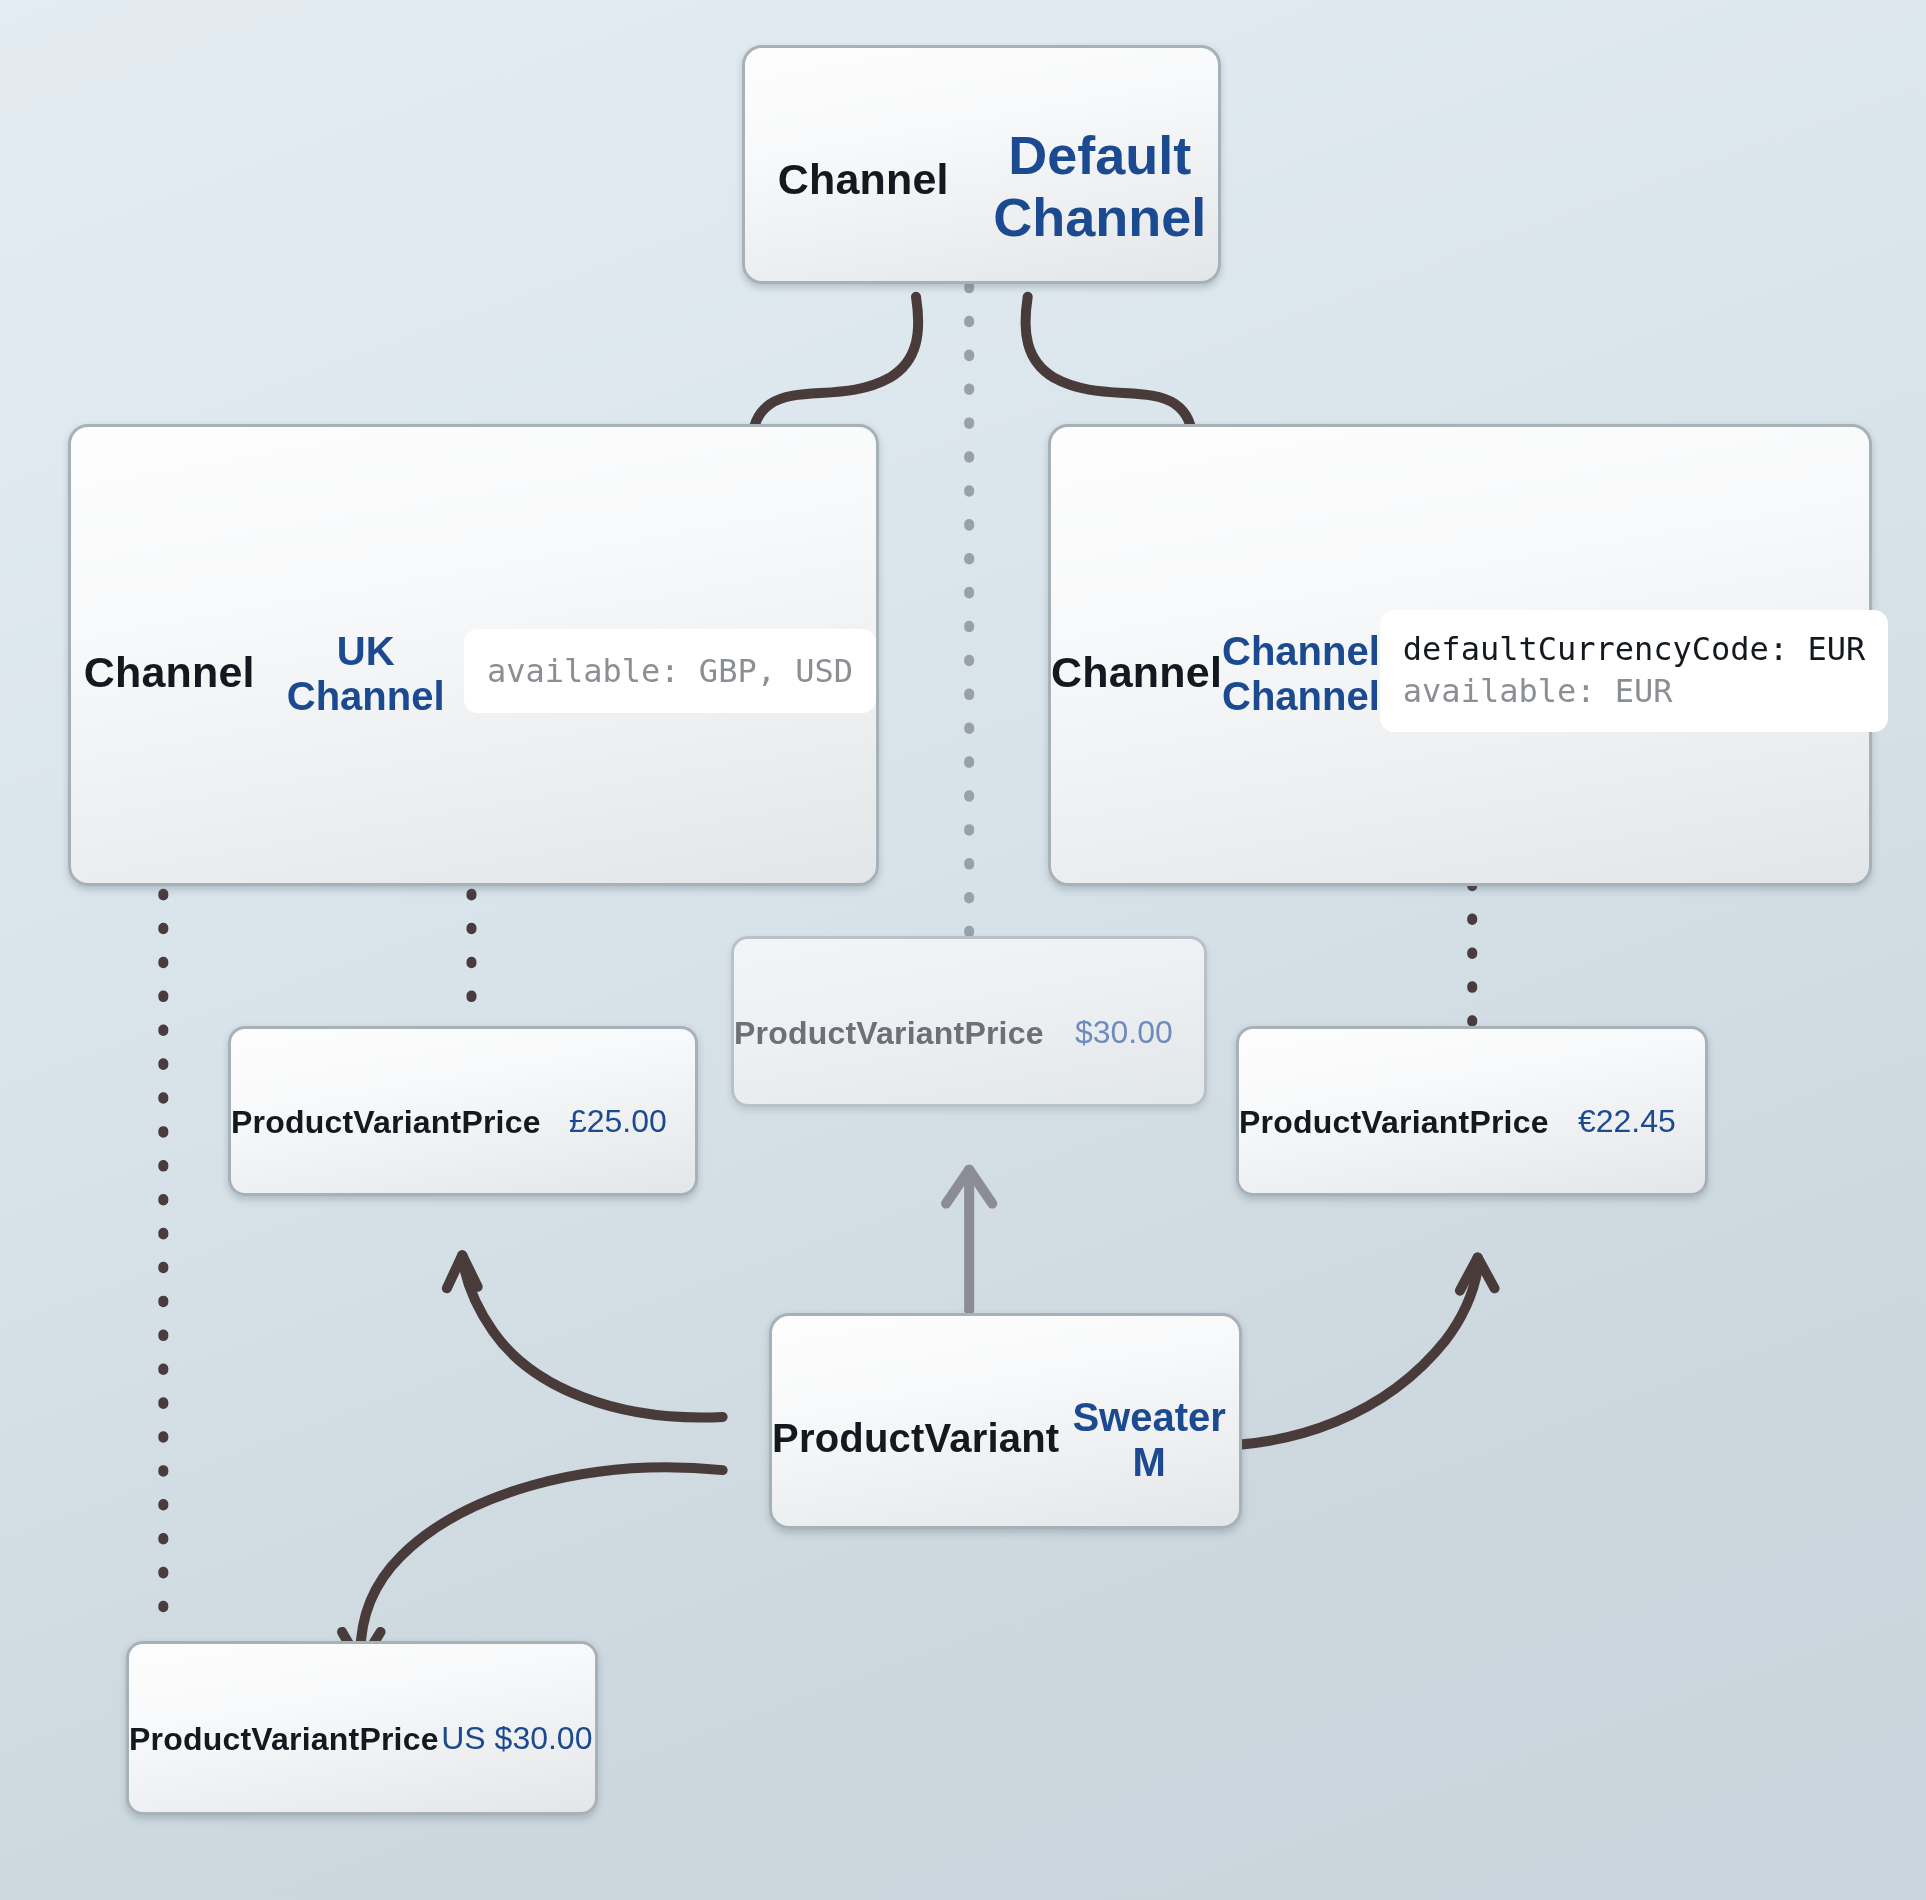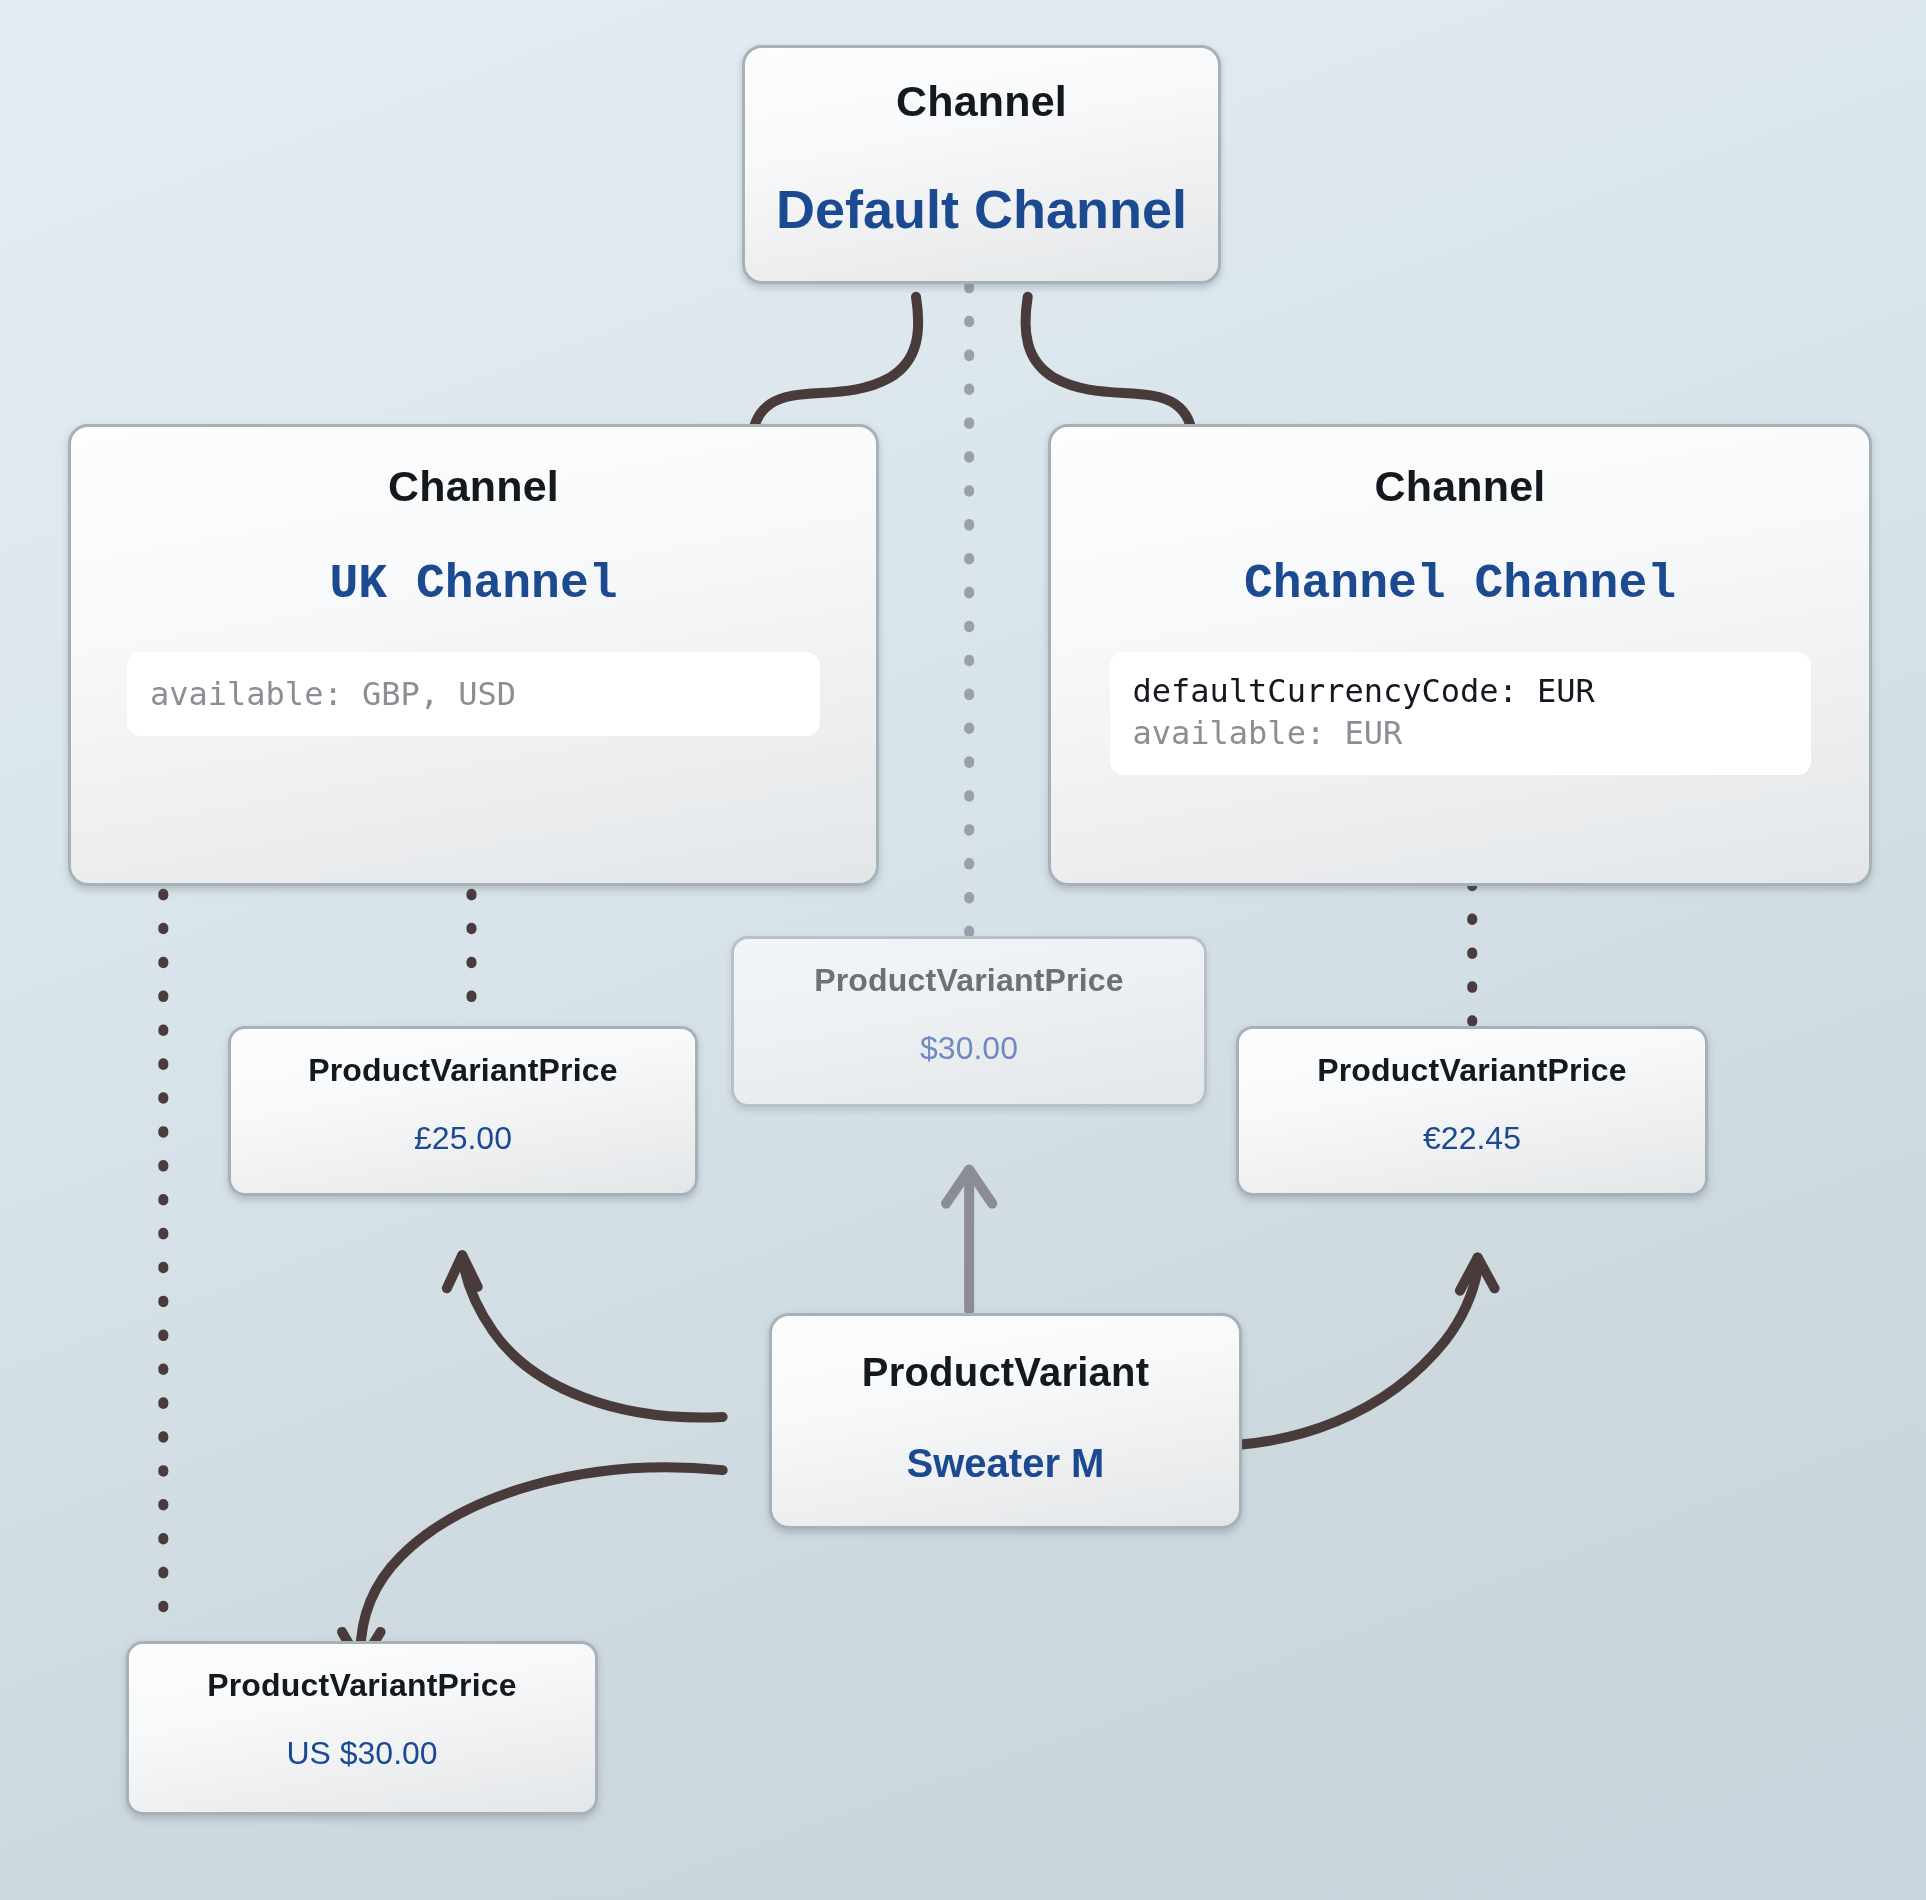"Channel" .node { flex-direction: column -> row; gap: 9px -> none }
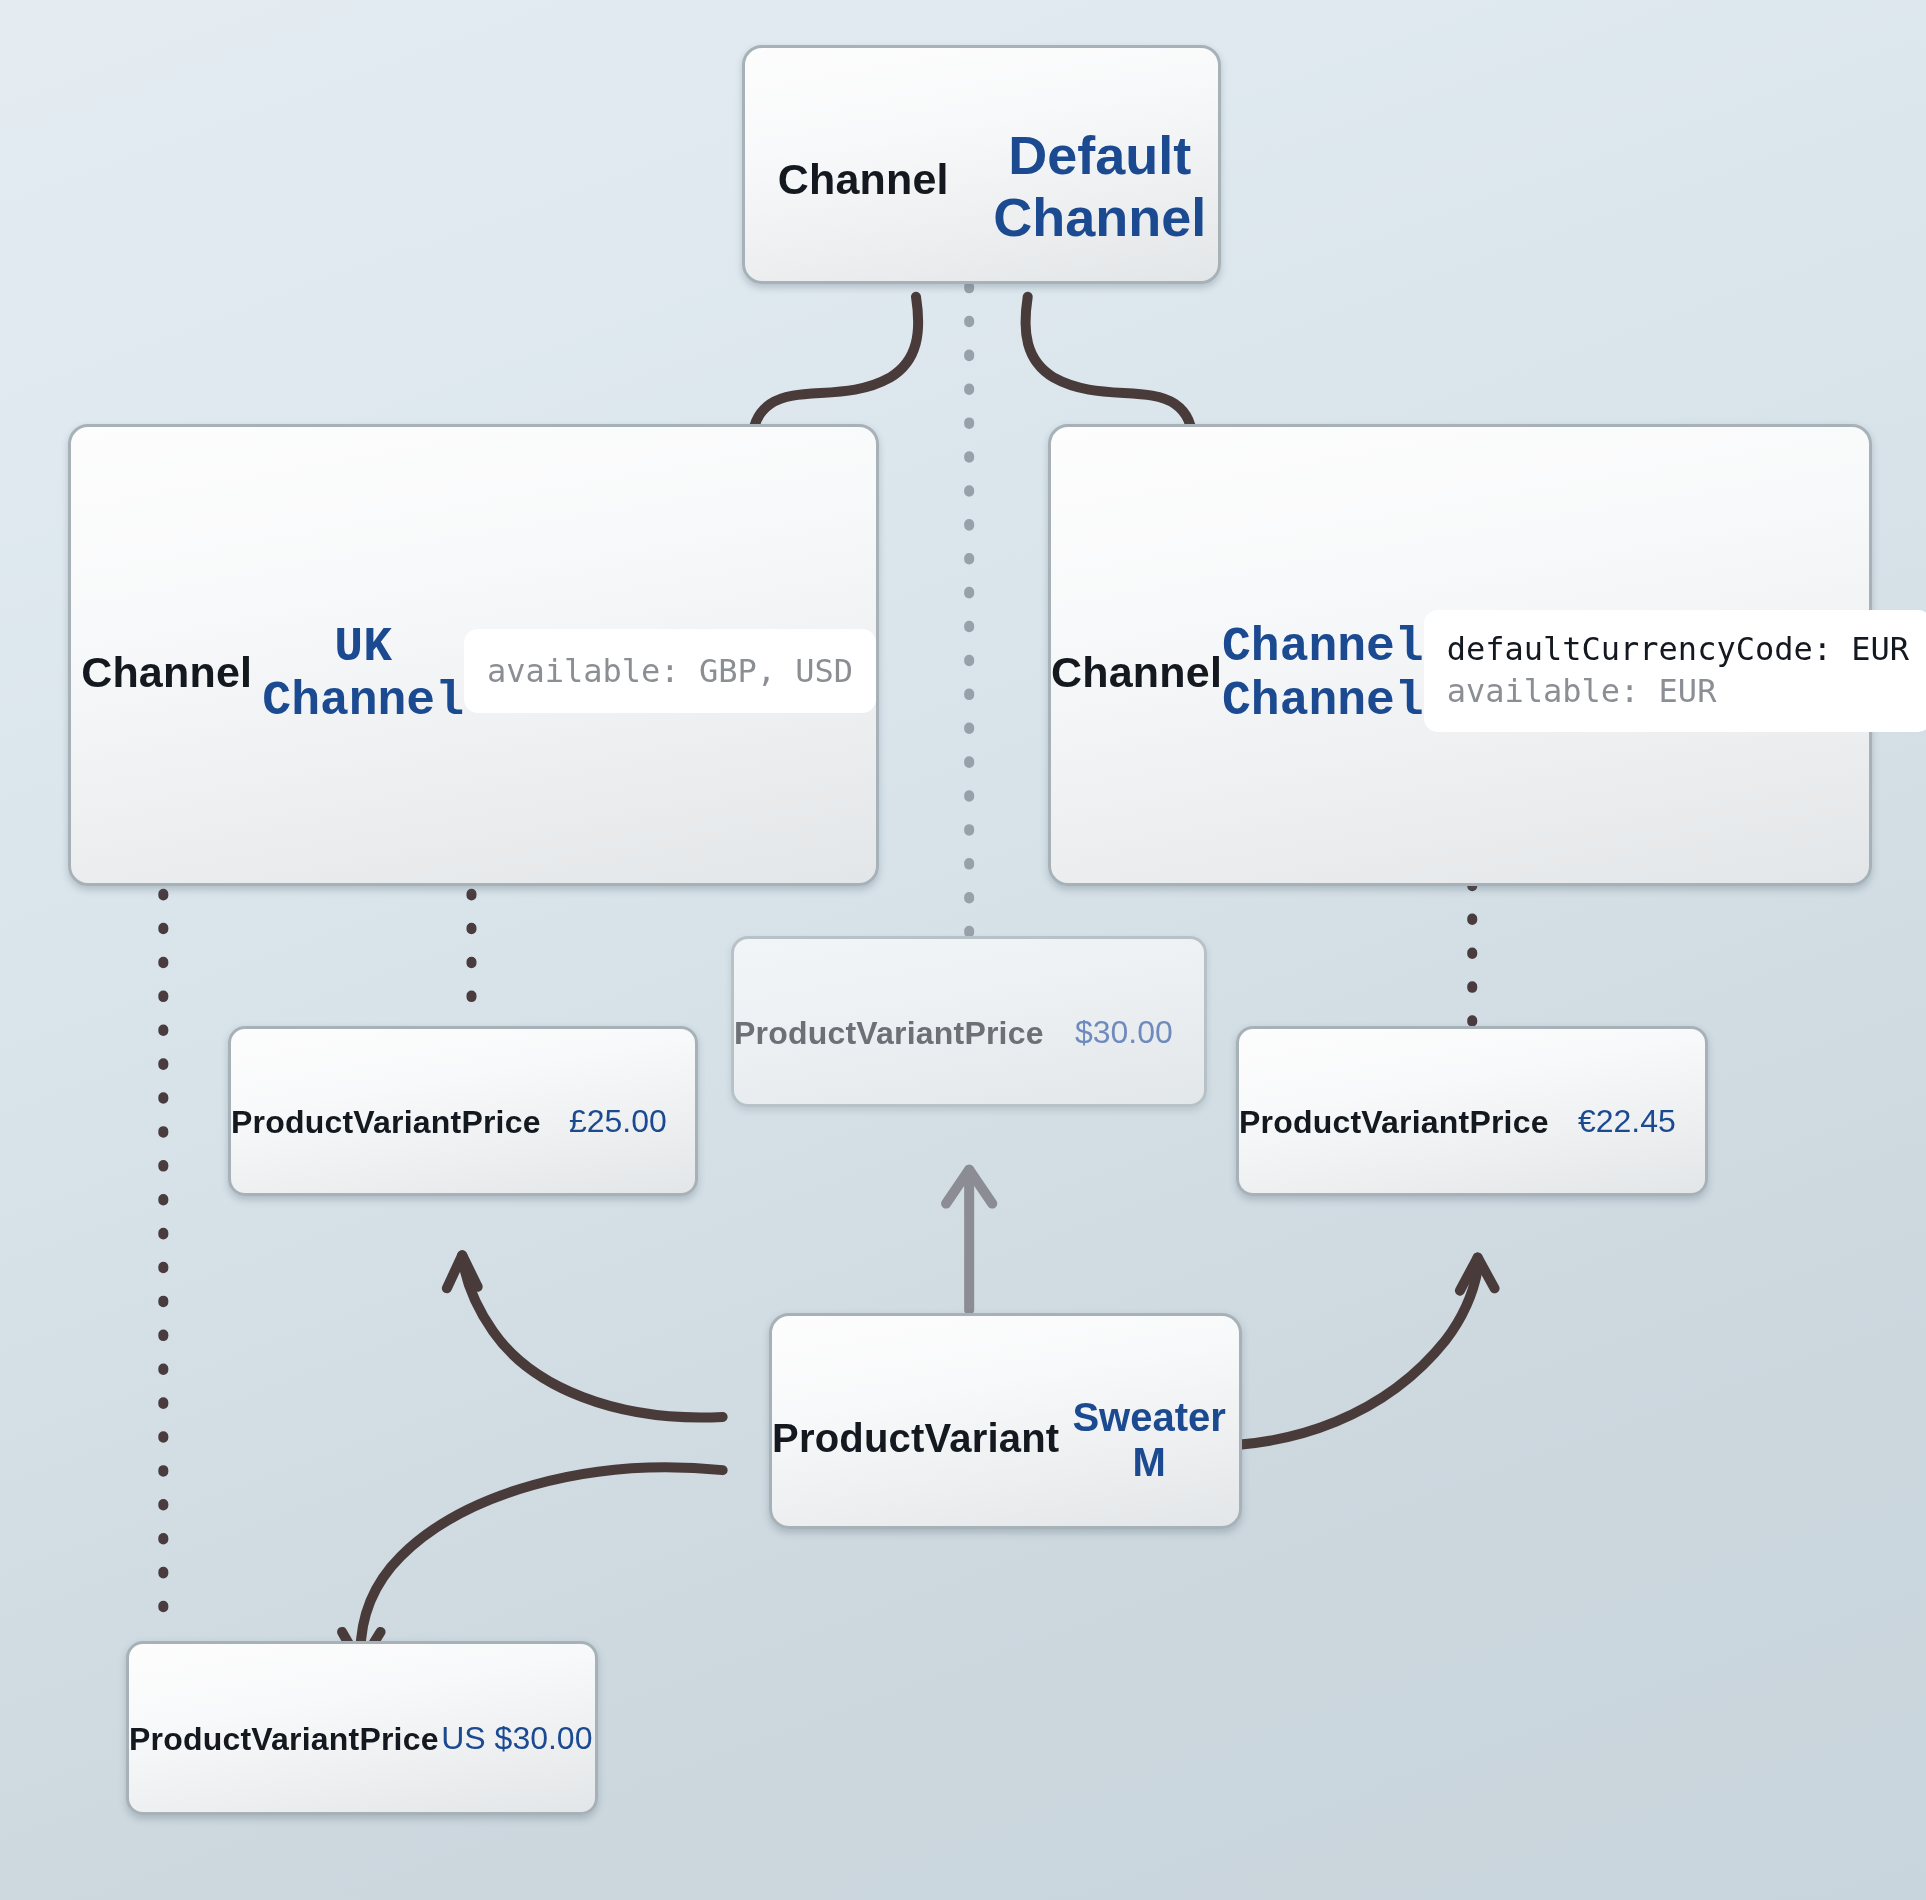"UK Channel" .channel-big .name { font-family: Liberation Mono, monospace -> none; font-size: 48px -> 40px }
